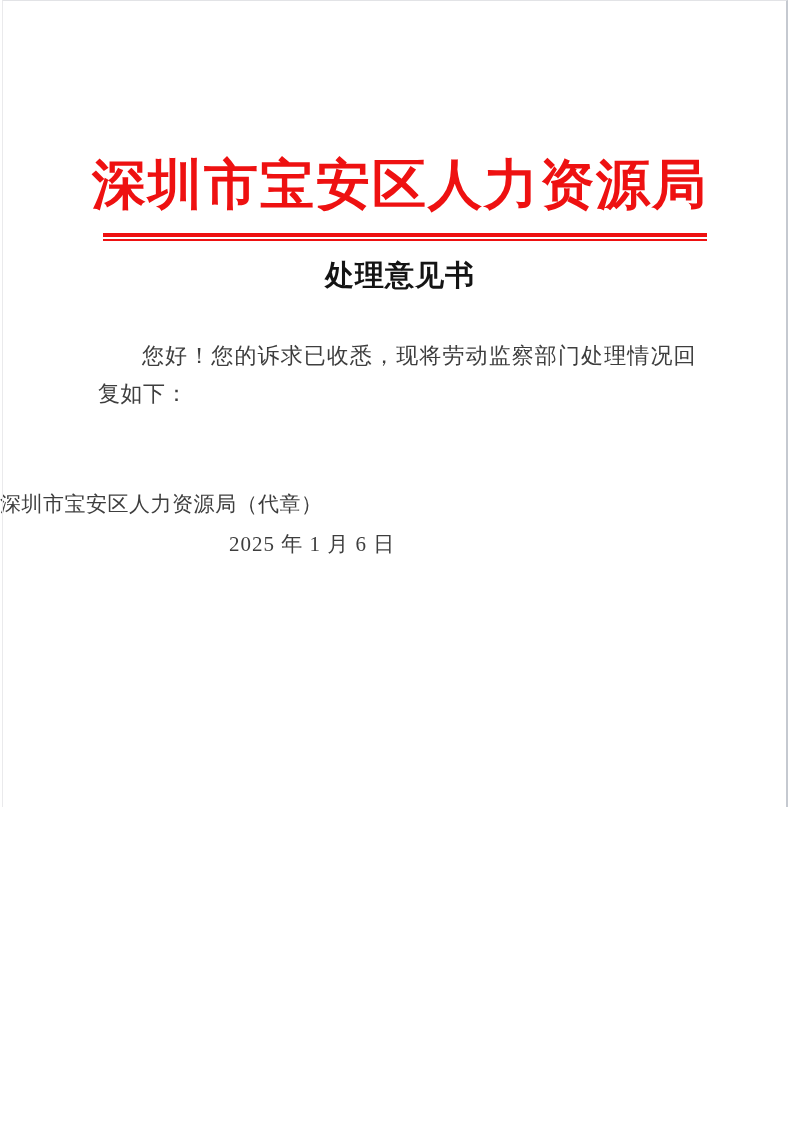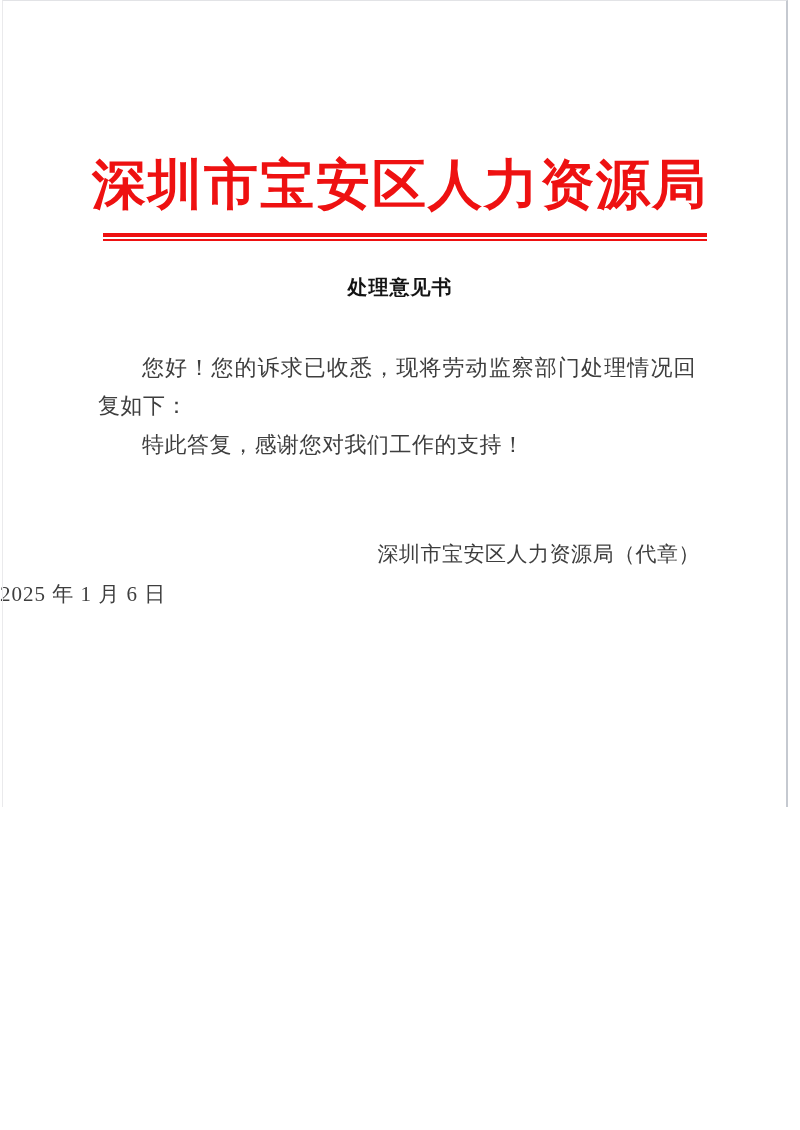"处理意见书" .doc-title { font-size: 20px -> 29px; margin-top: 26px -> 14px }
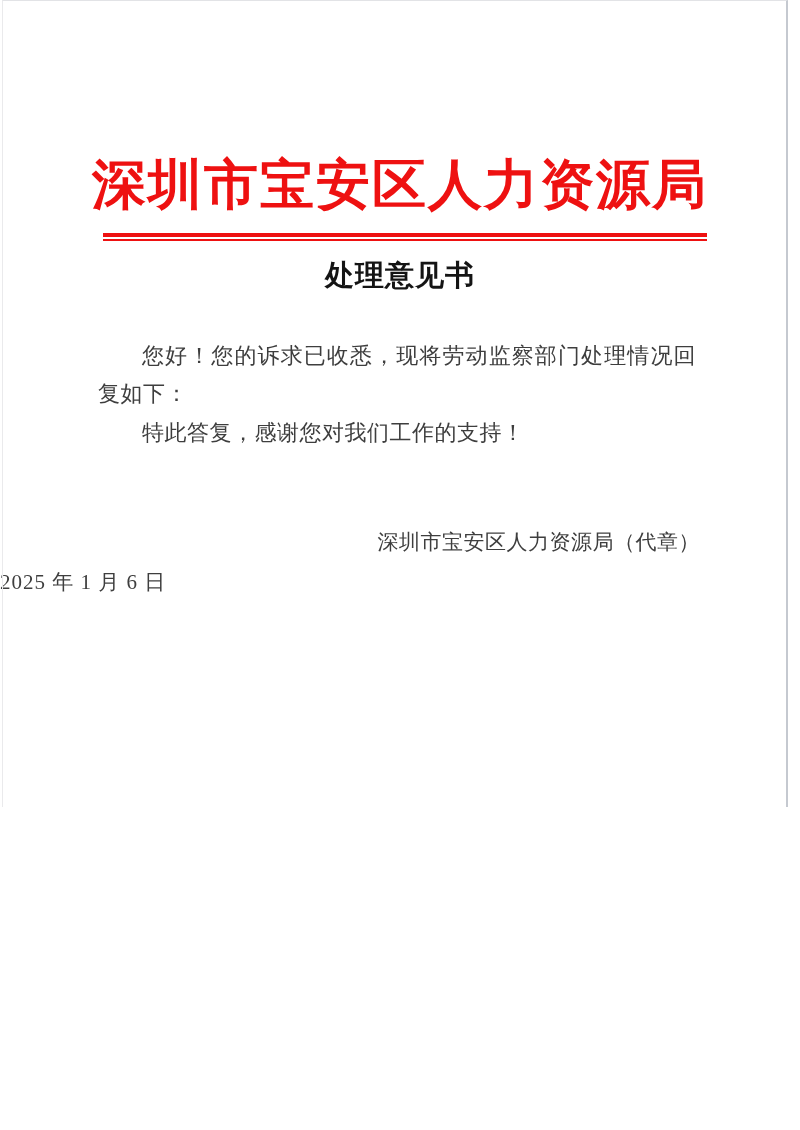"特此答复，感谢您对我们工作的支持！" p.indent { html: <p>特此答复，感谢您对我们工作的支持！</p> -> none }
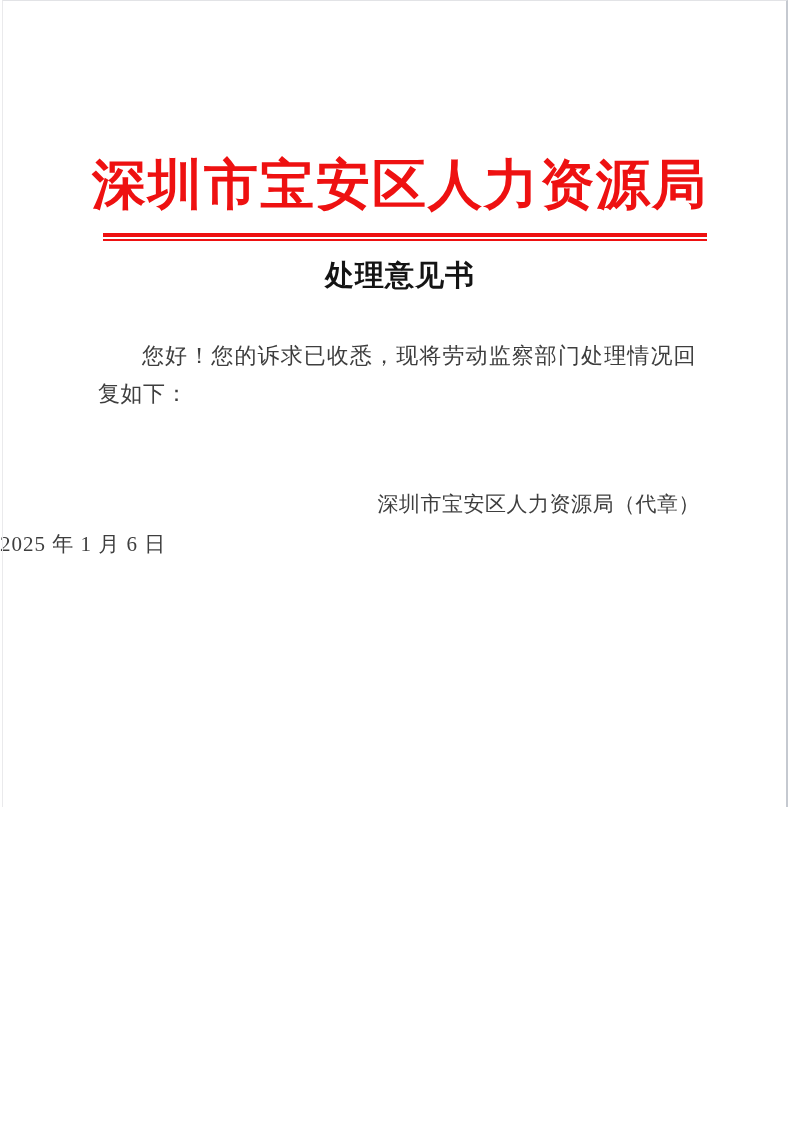"深圳市宝安区人力资源局（代章）" .signature { text-align: right -> none }
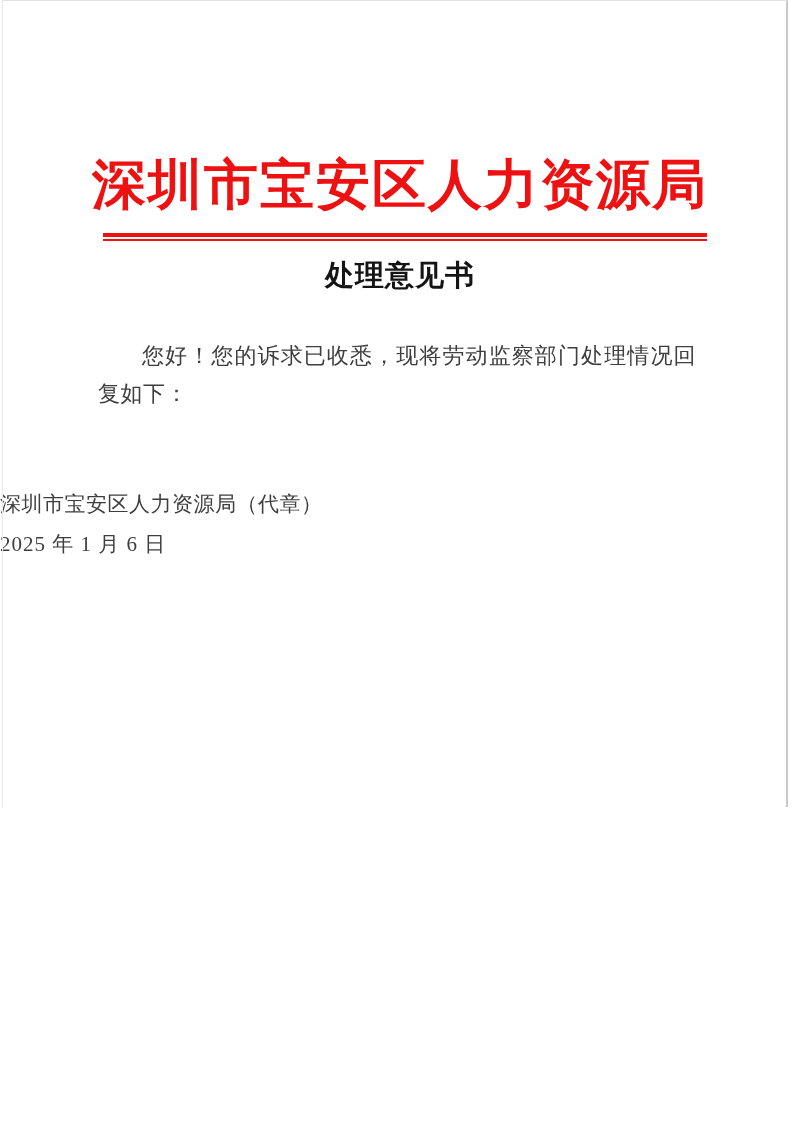"2025 年 1 月 6" .date-line { text-align: left -> center }
